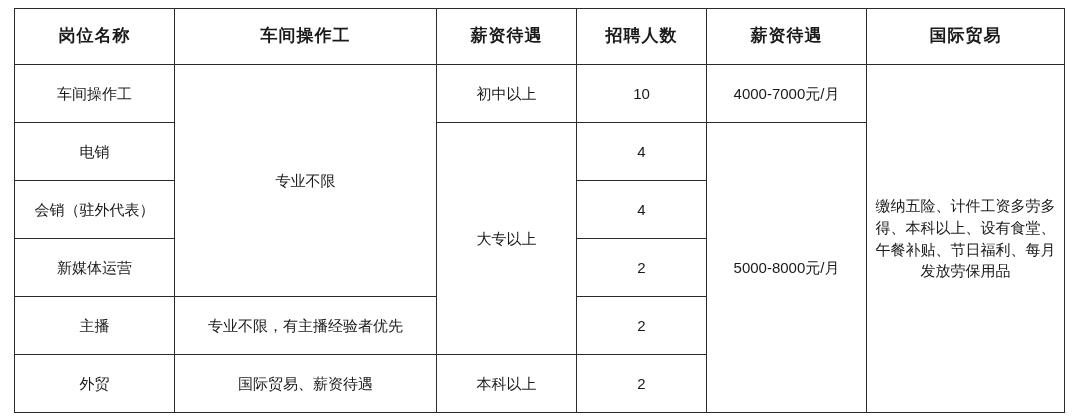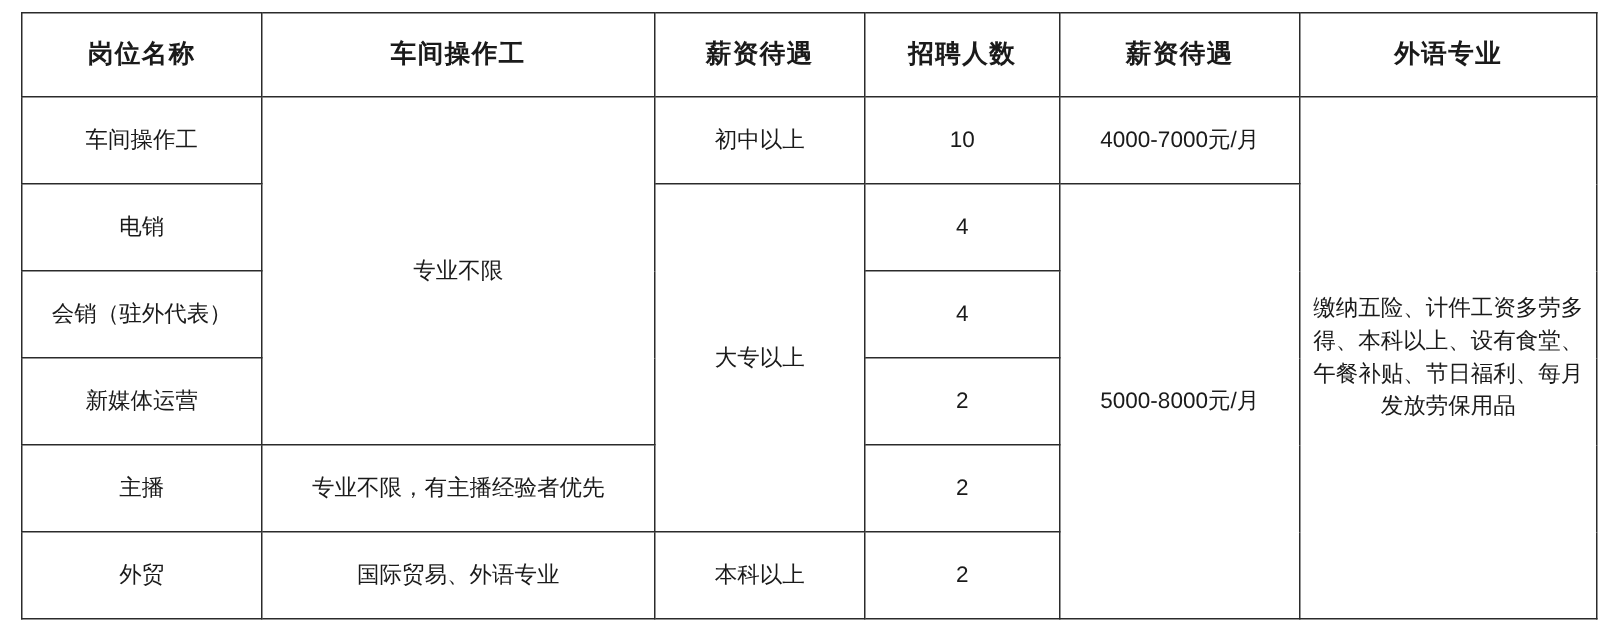"外语专业" th { text: 外语专业 -> 国际贸易 }
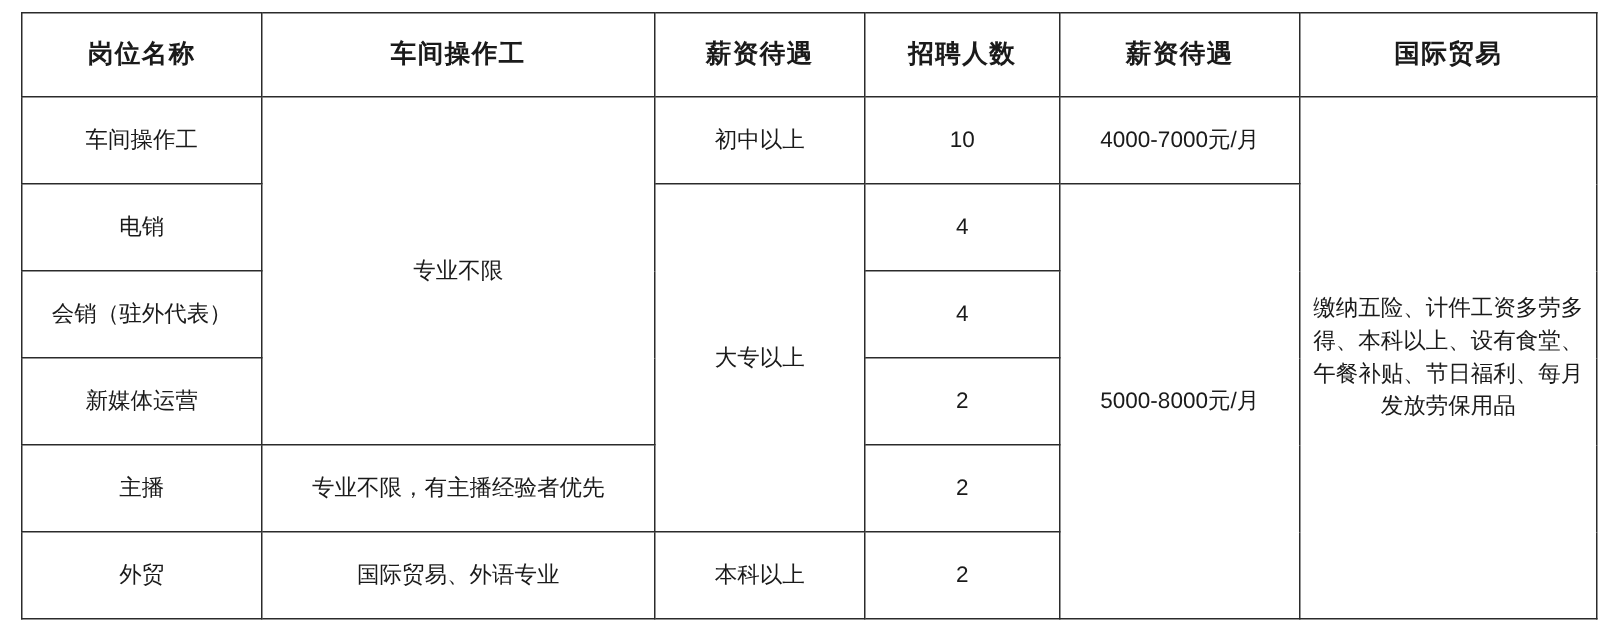"国际贸易、外语专业" td { text: 外语专业 -> 薪资待遇 }
